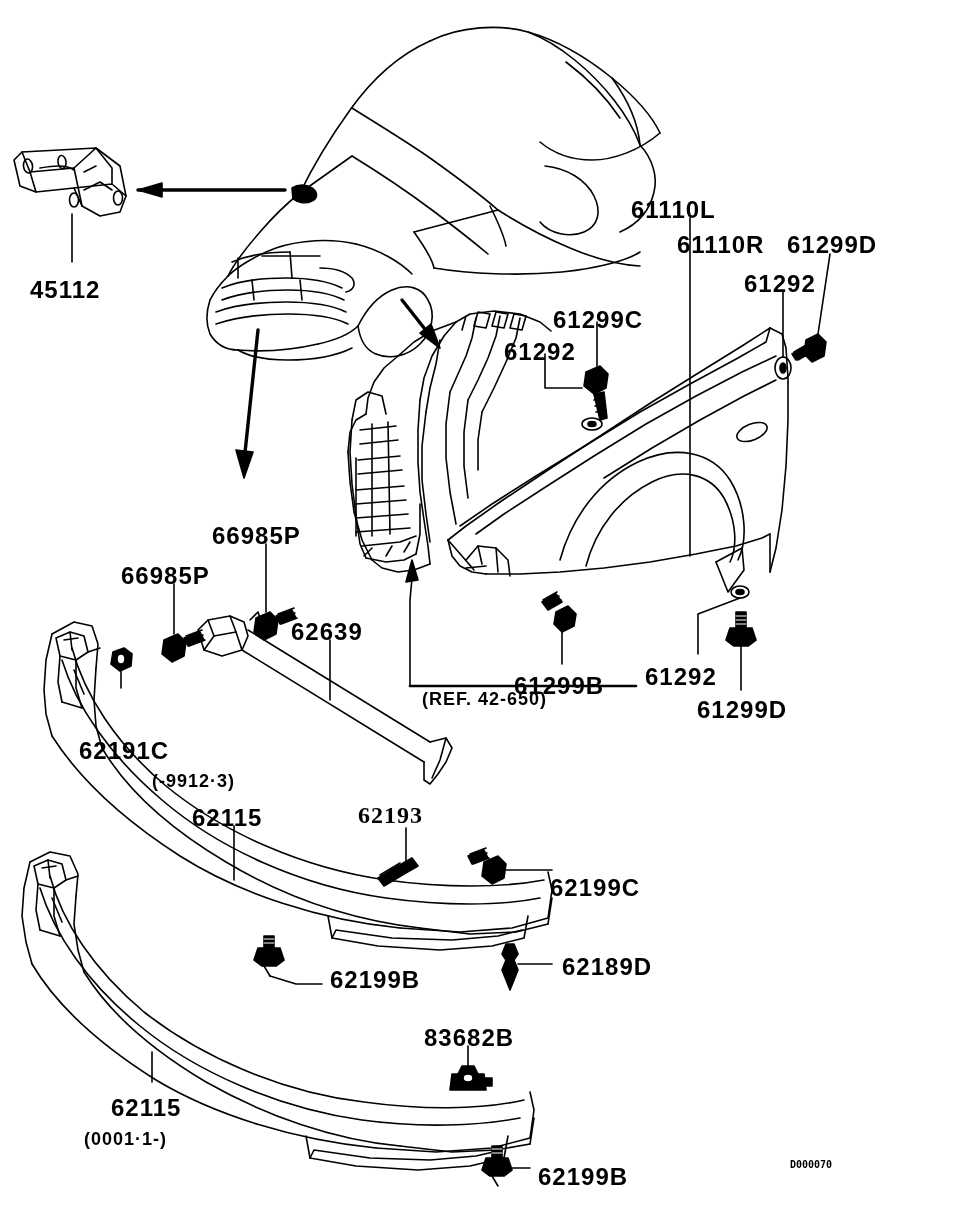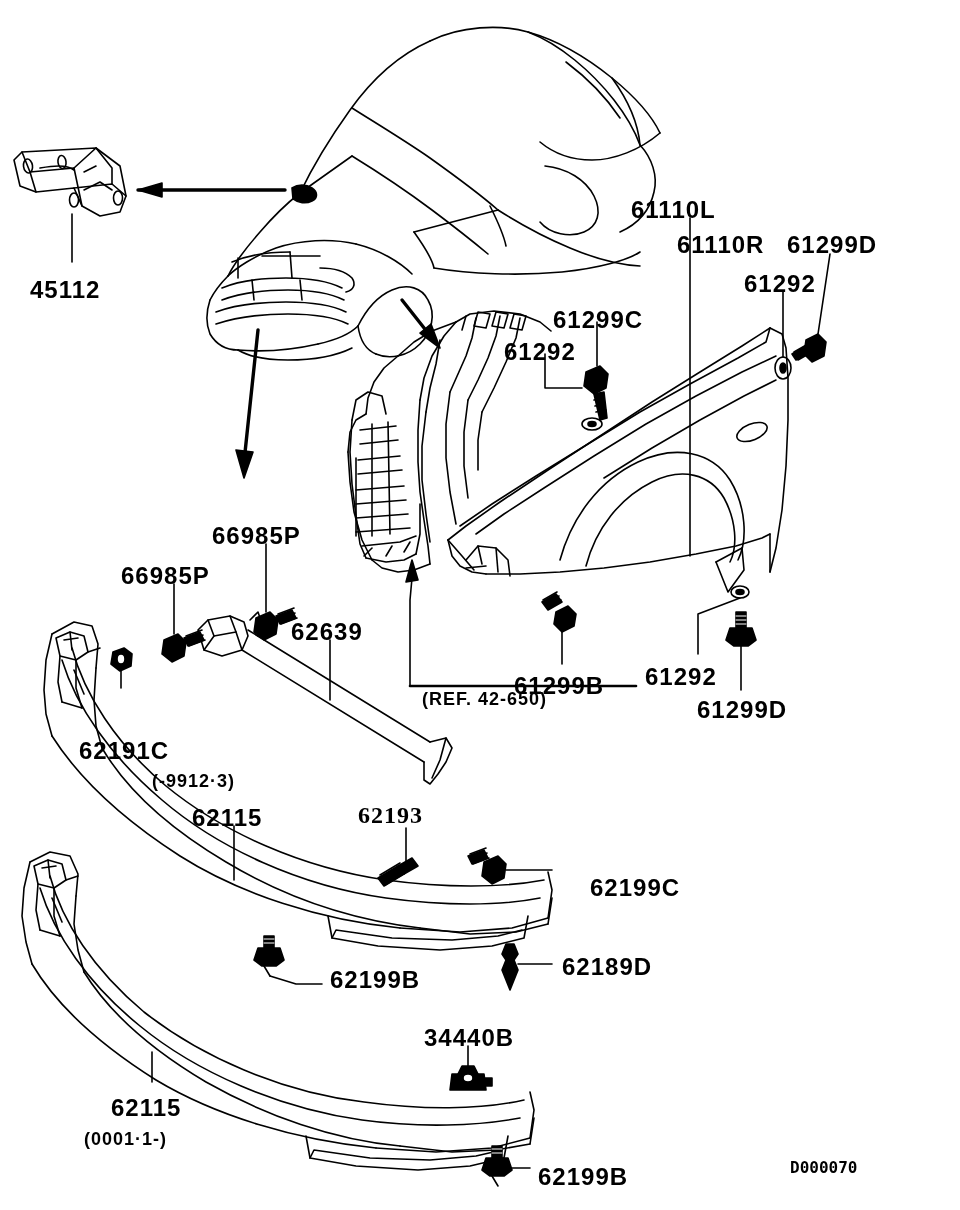"62199C" div.lbl { left: 590px -> 550px }
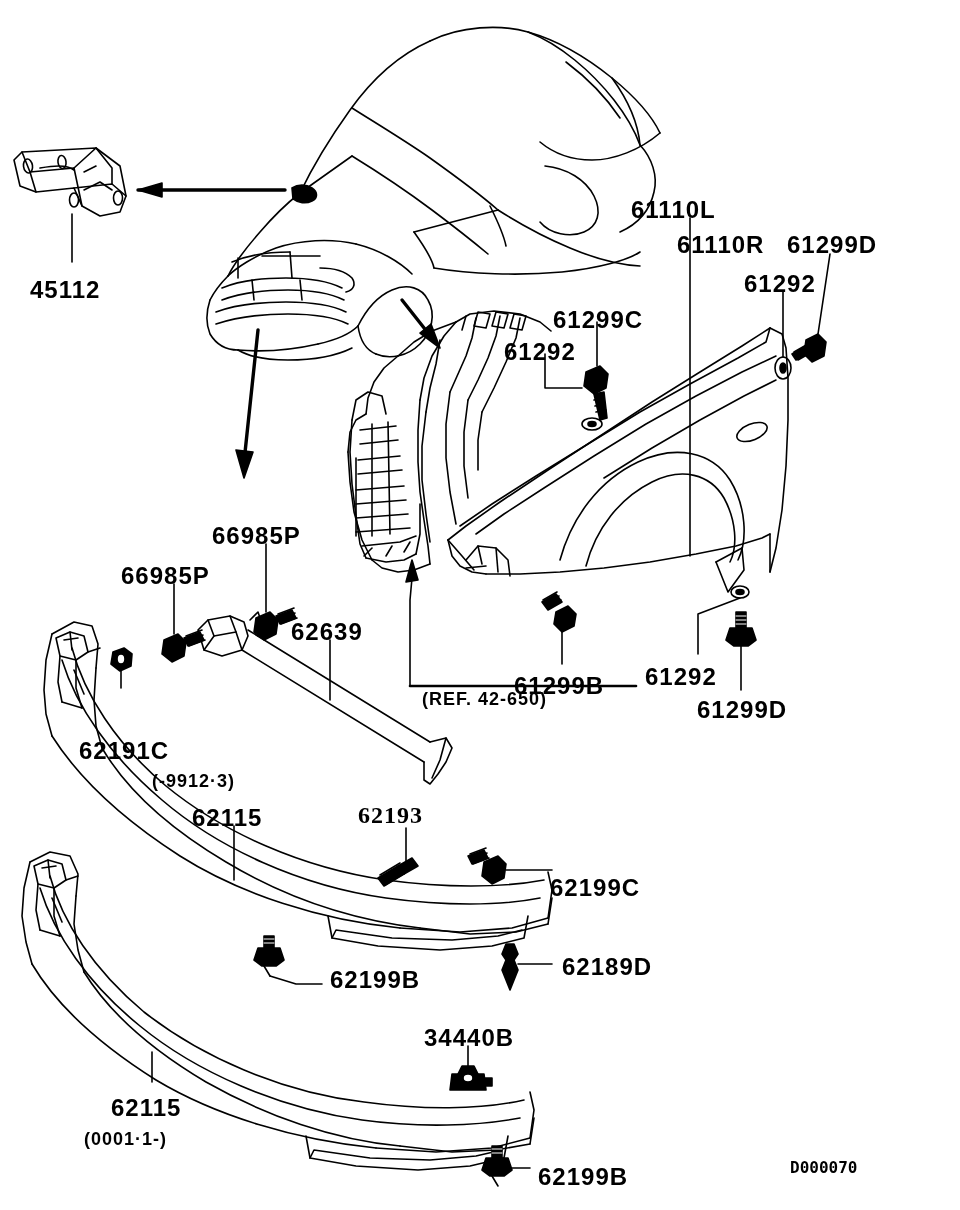"34440B" div.lbl { text: 34440B -> 83682B }
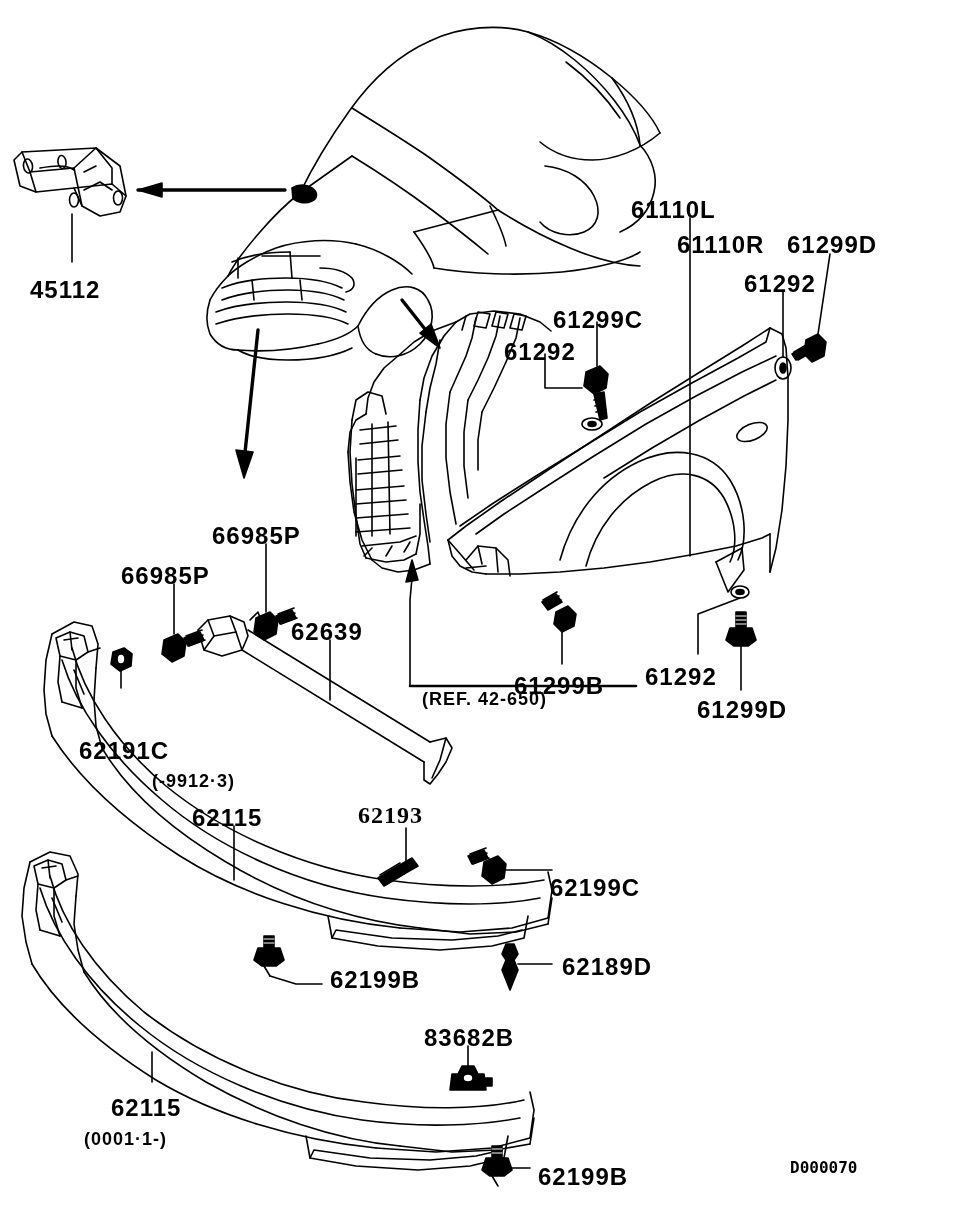"D000070" .lbl.code { font-size: 16px -> 10px }
